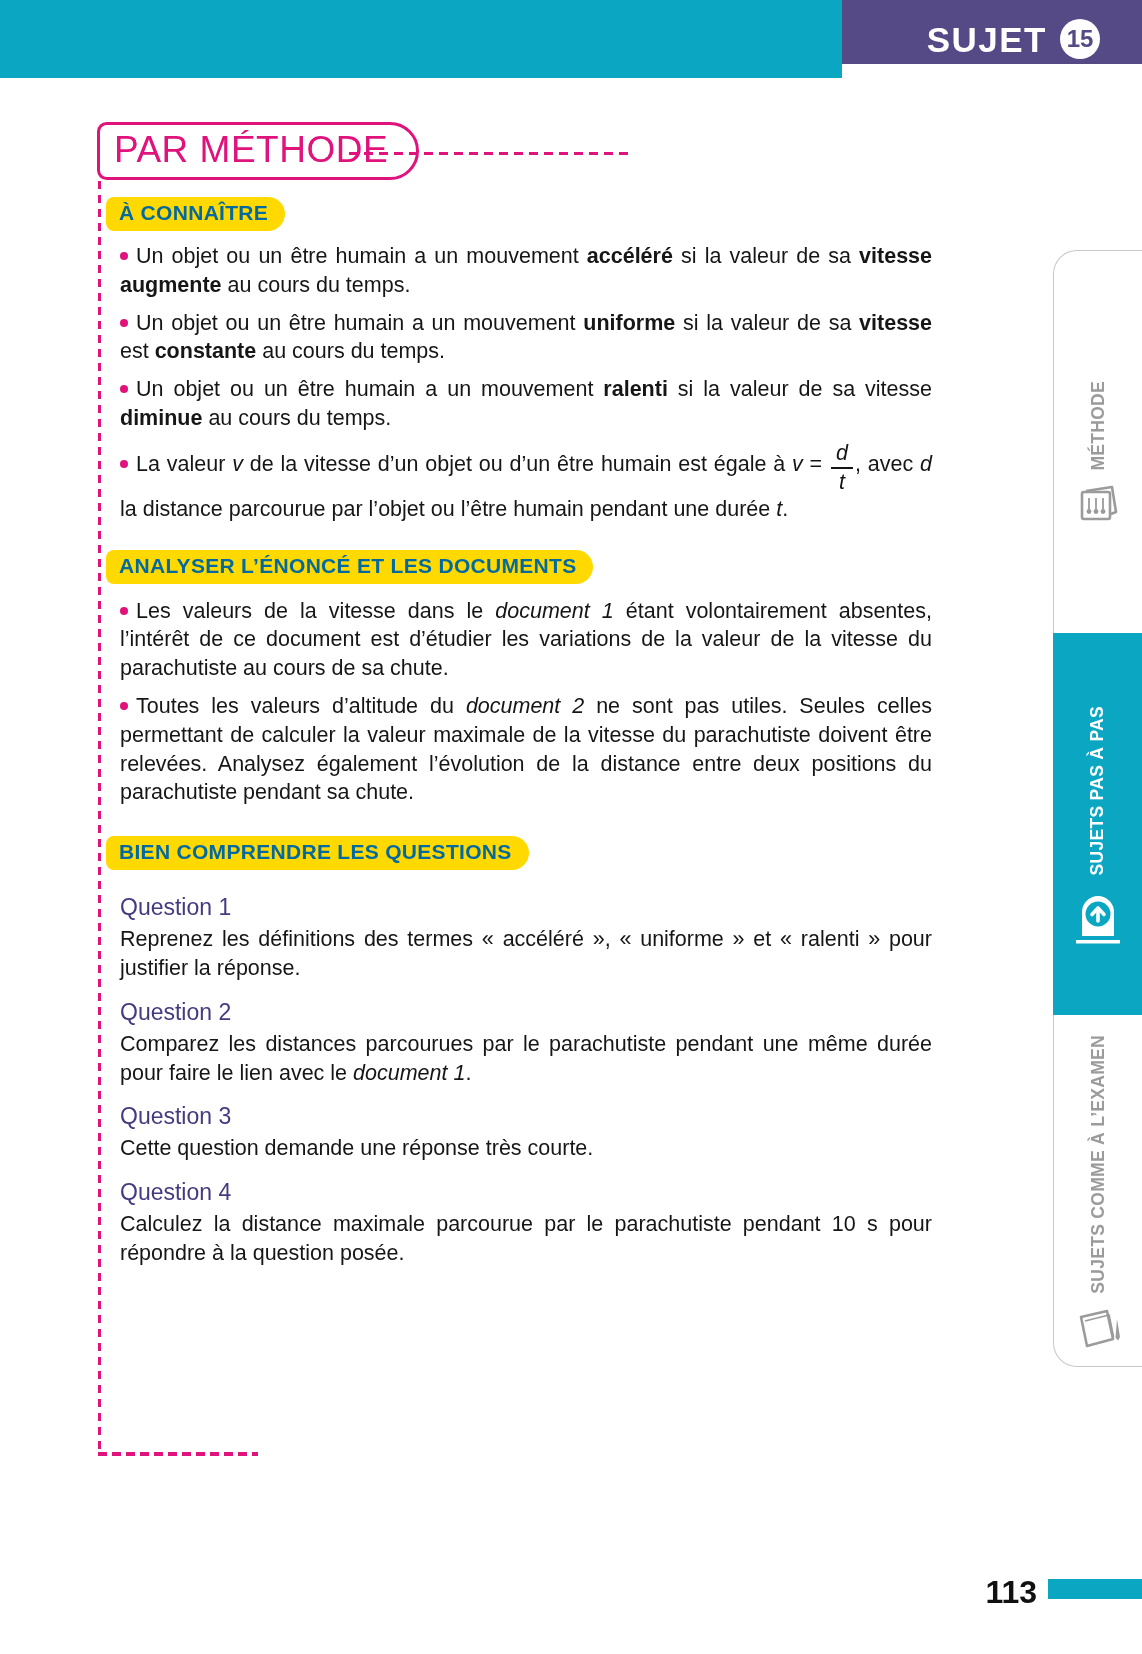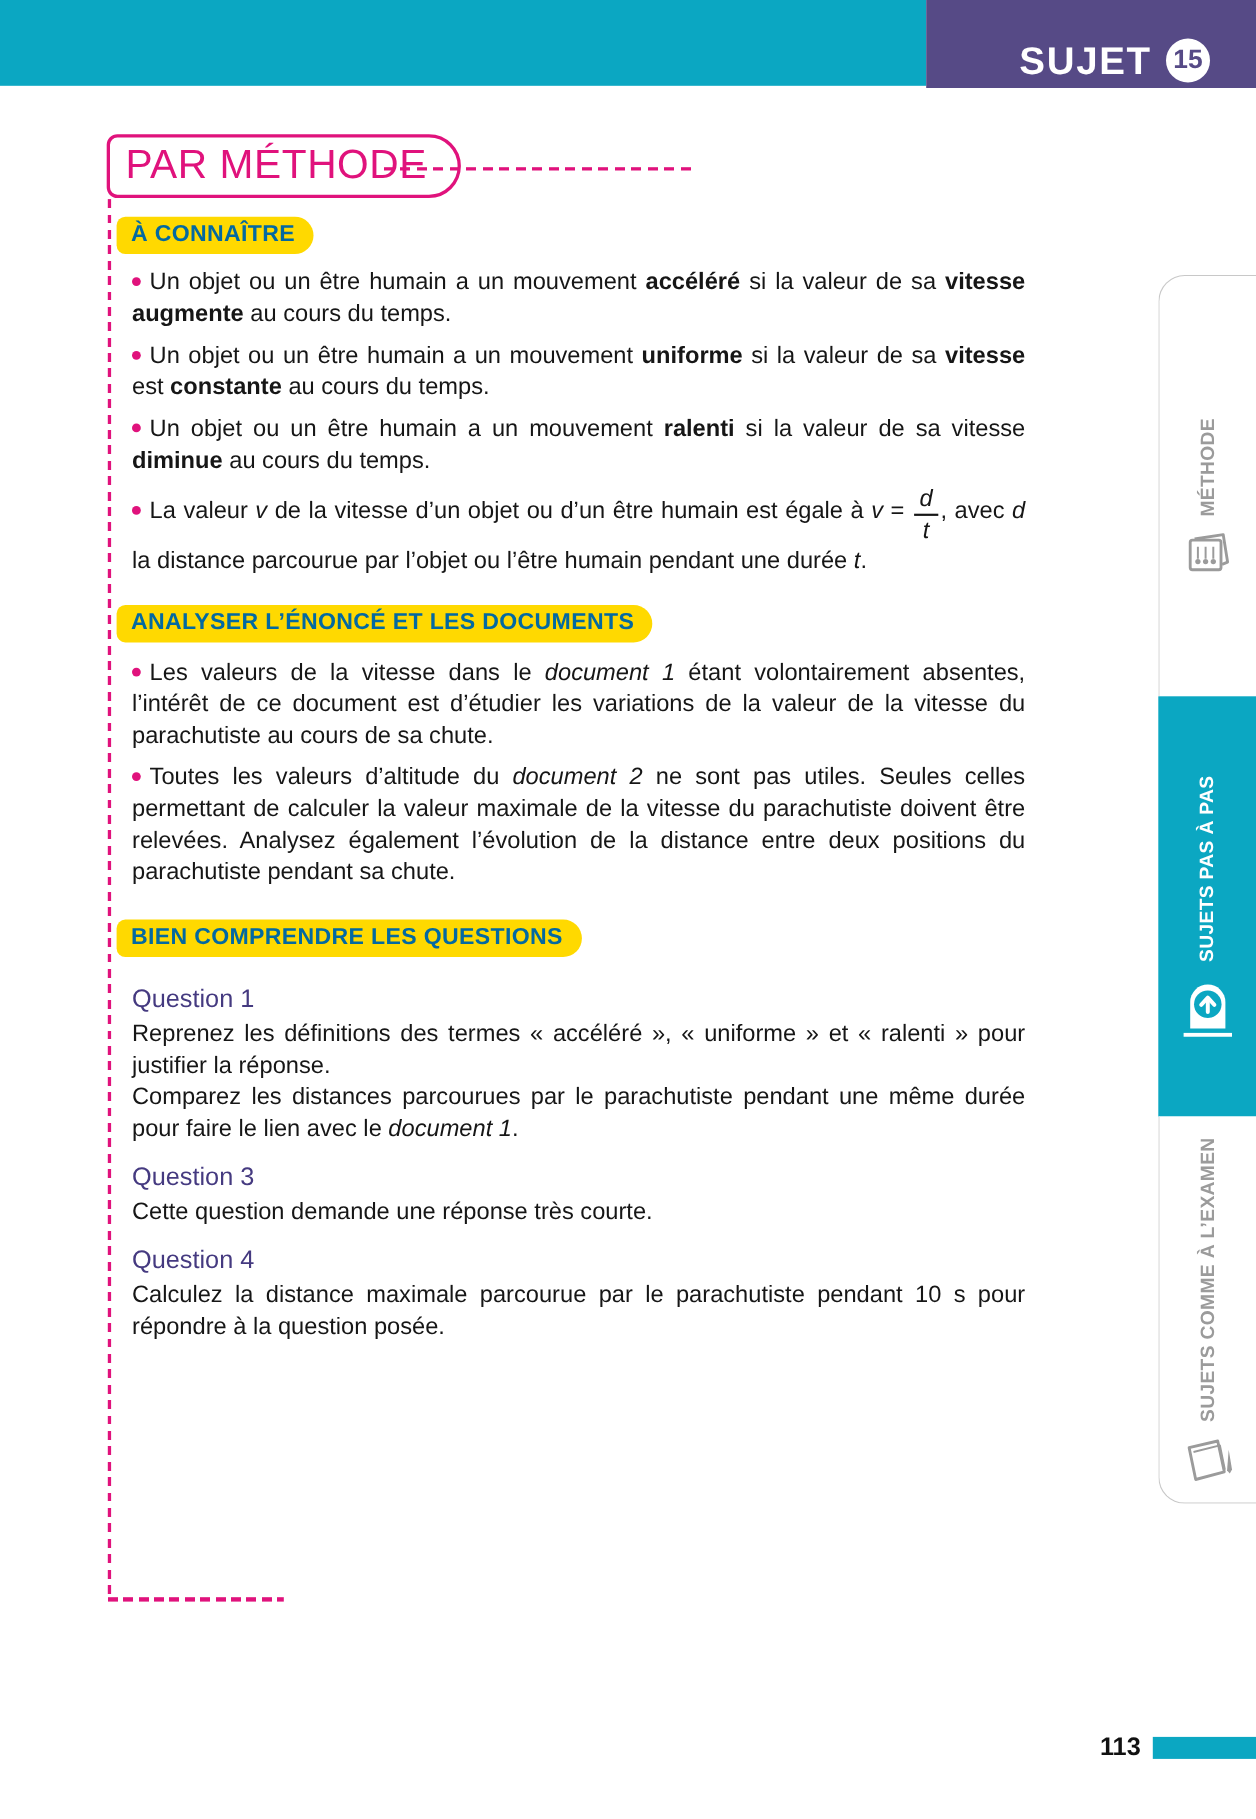"SUJET" .hdr-purple { height: 80px -> 64px }
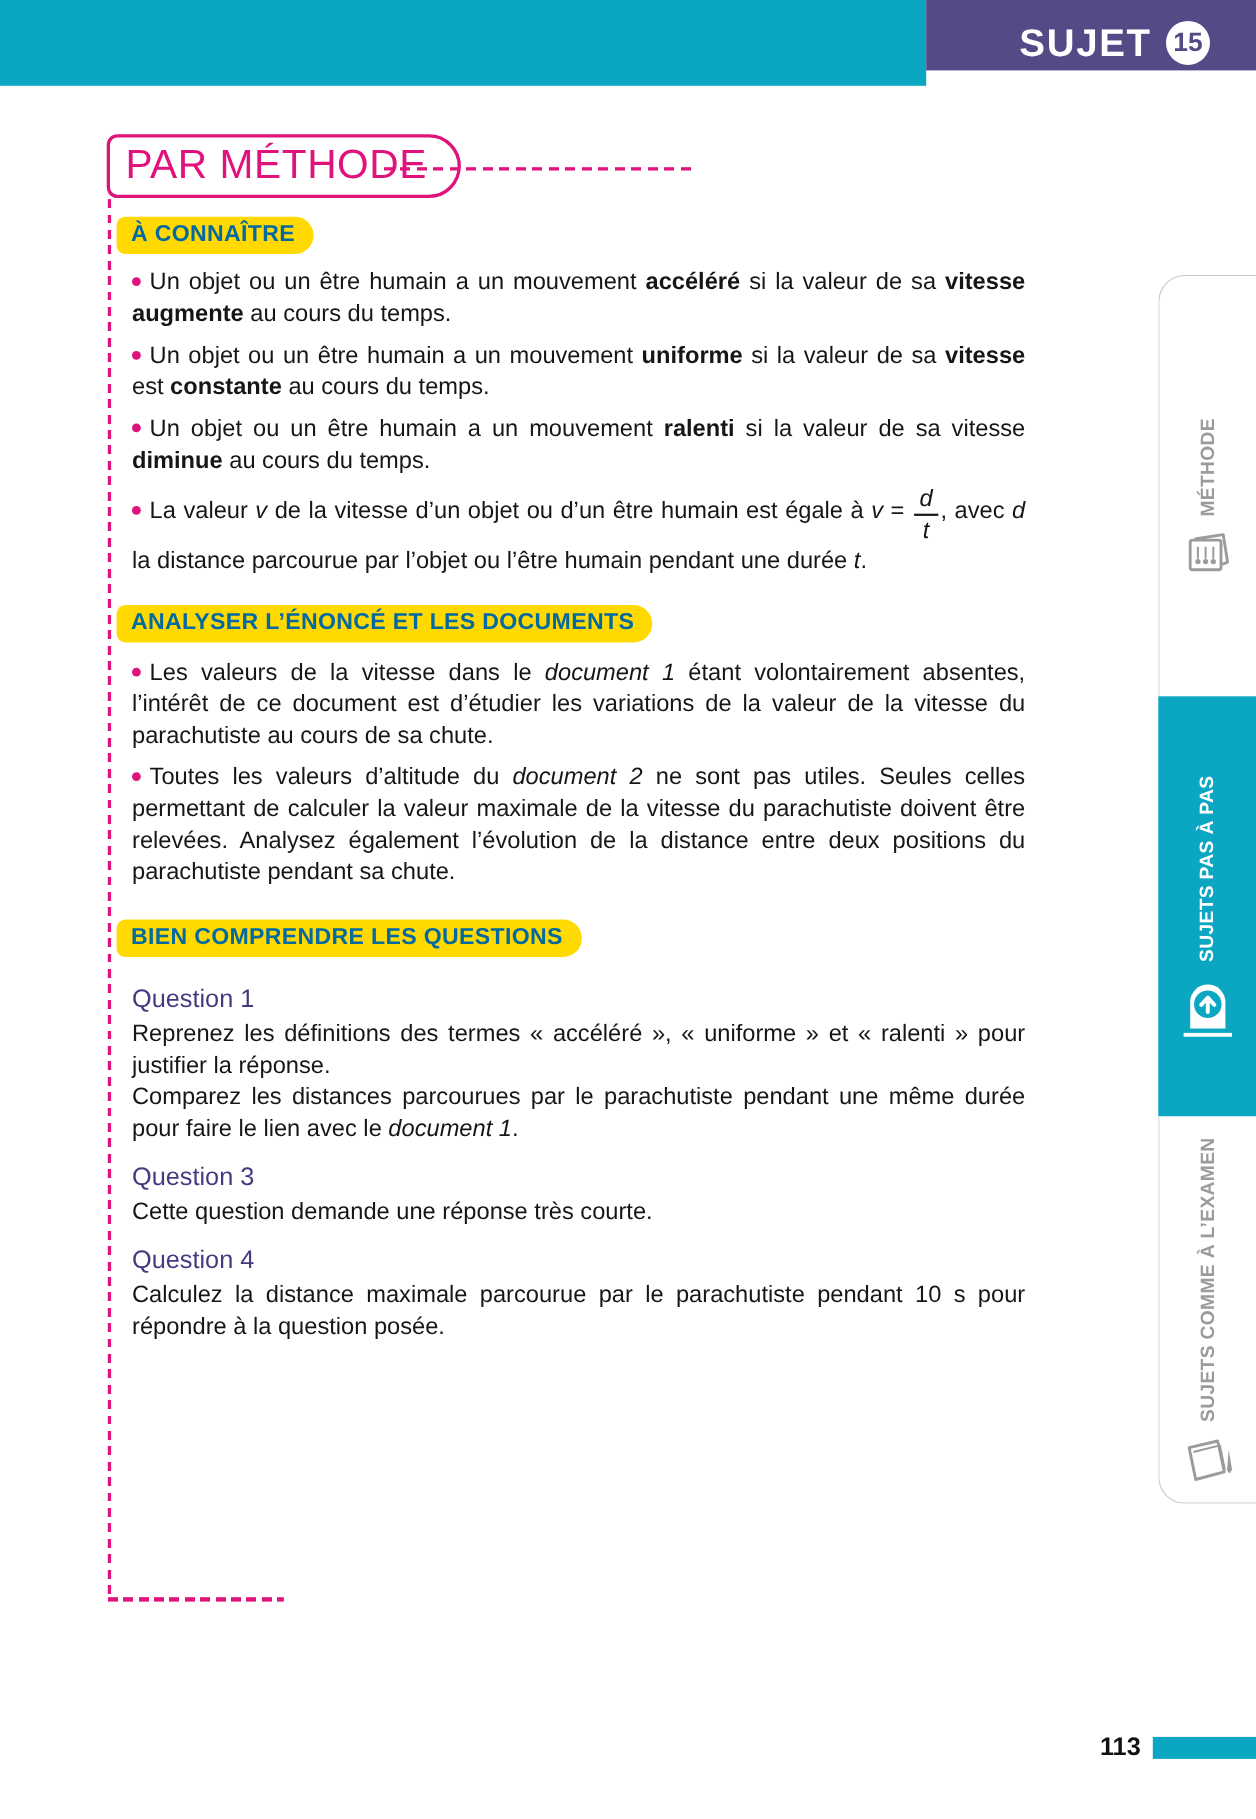"Question 2" h3.qhead { html: none -> <h3>Question 2</h3> }
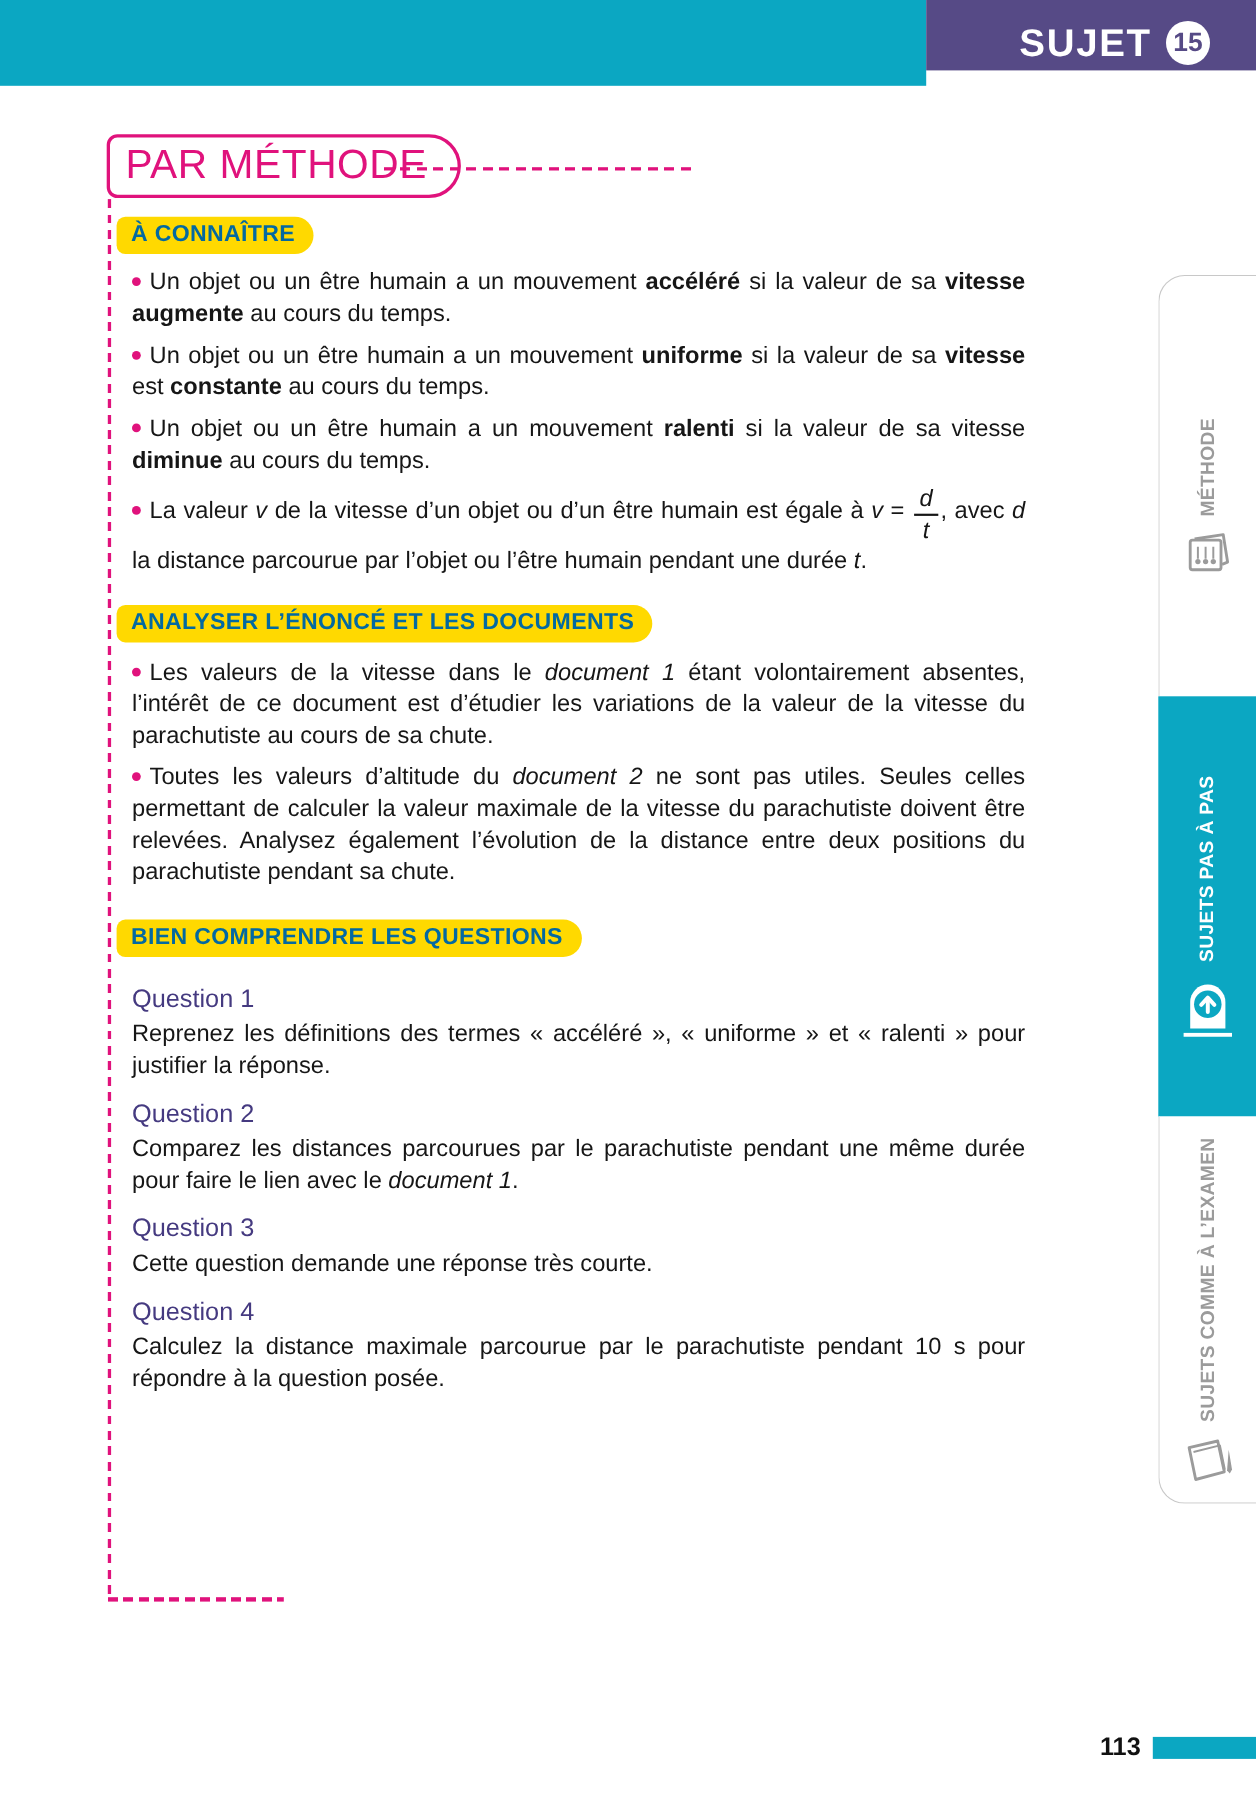"113" .page-num { font-size: 23px -> 32px }
